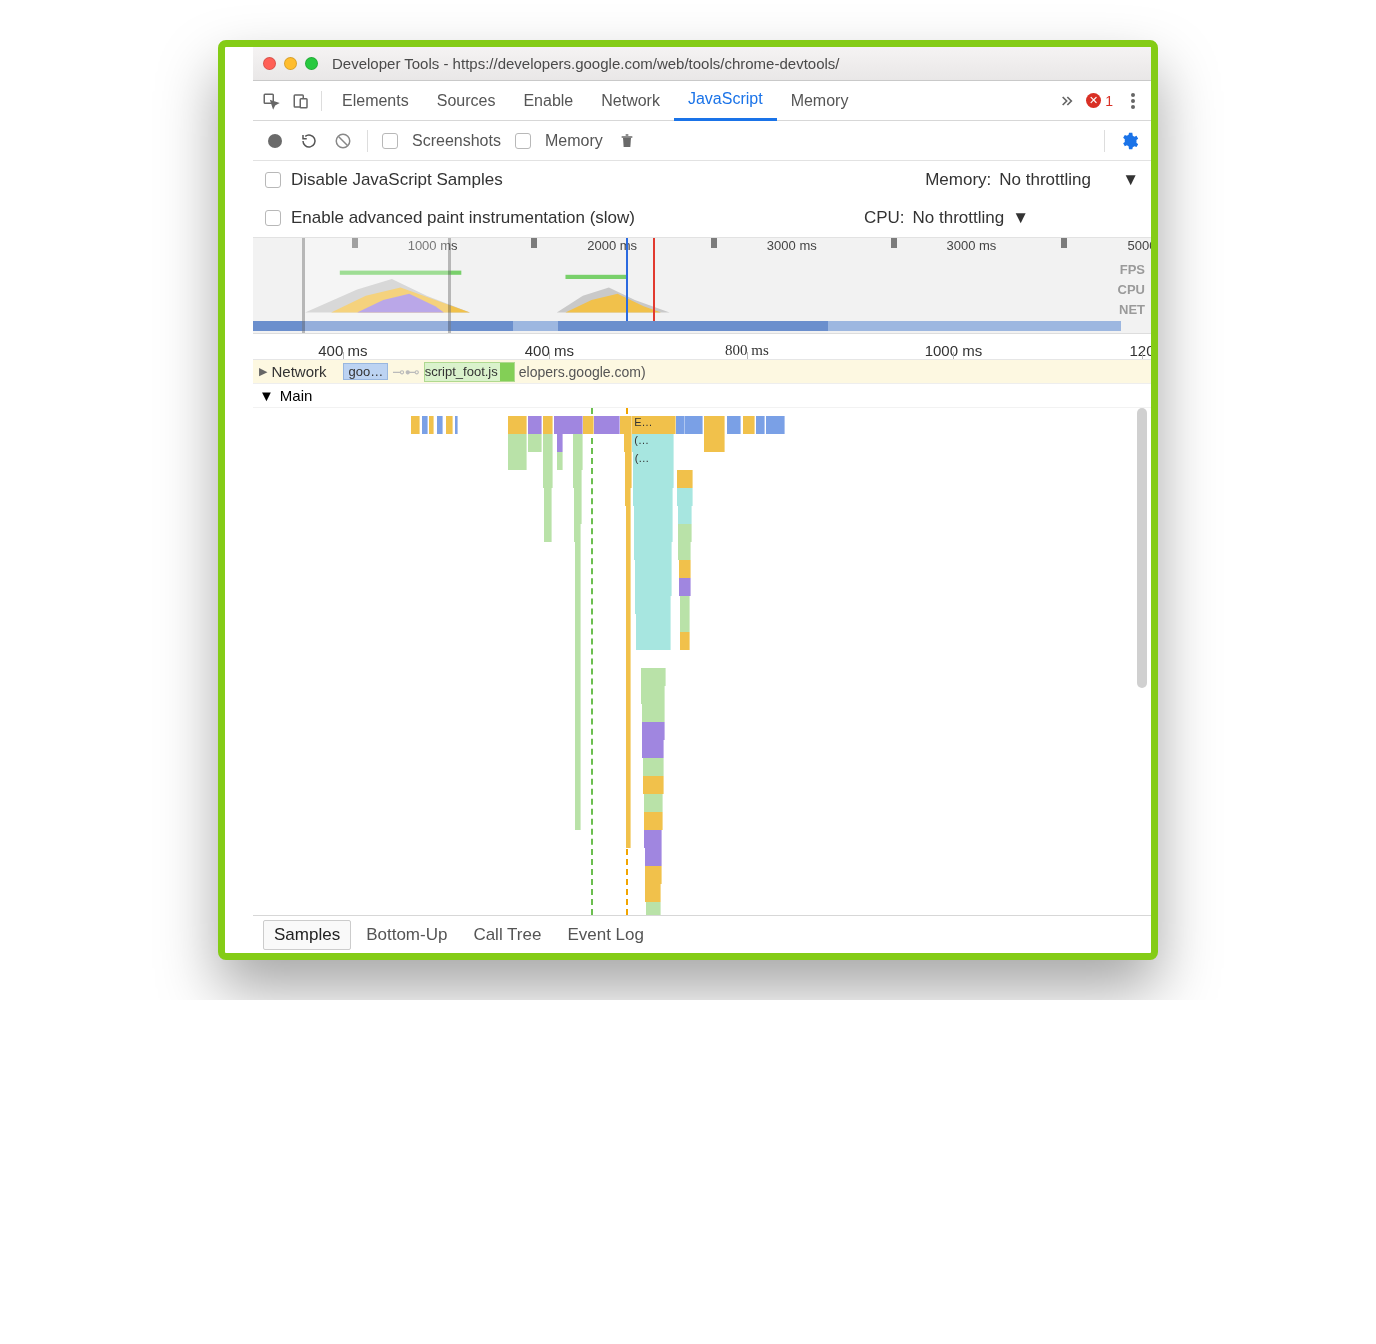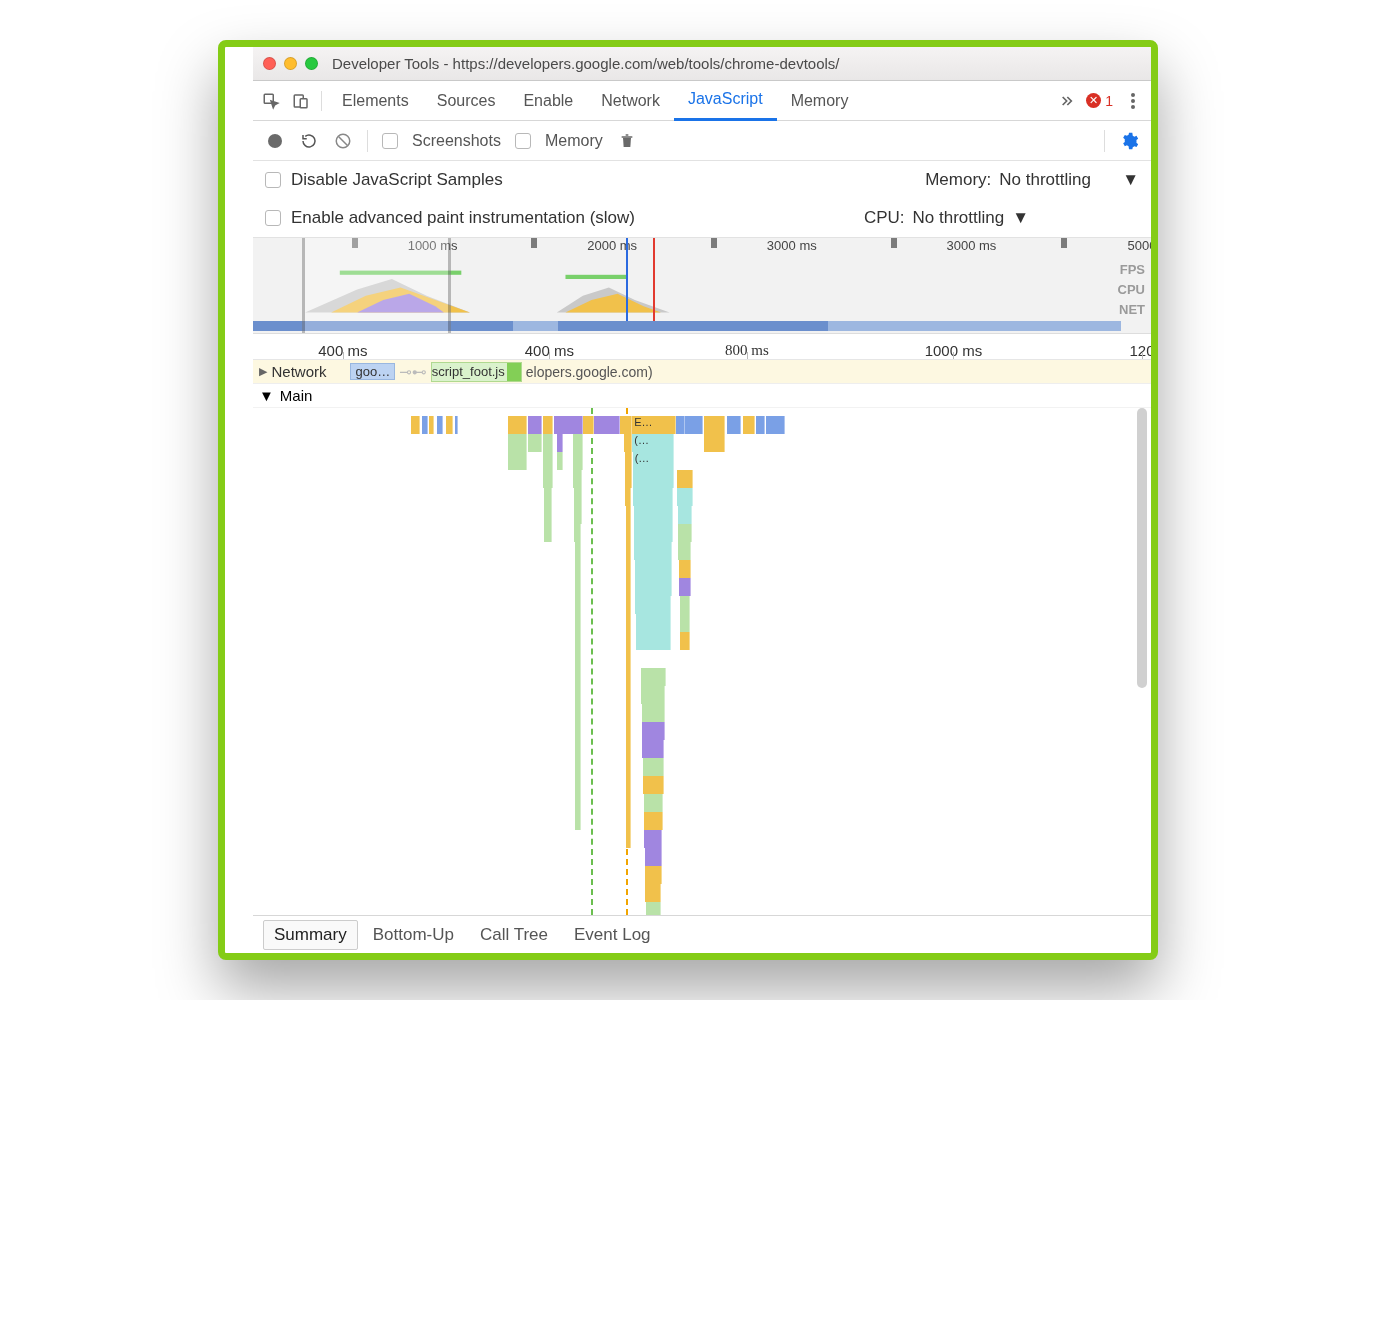"goo…" span.net-badge1 { margin-left: 20px -> 13px }
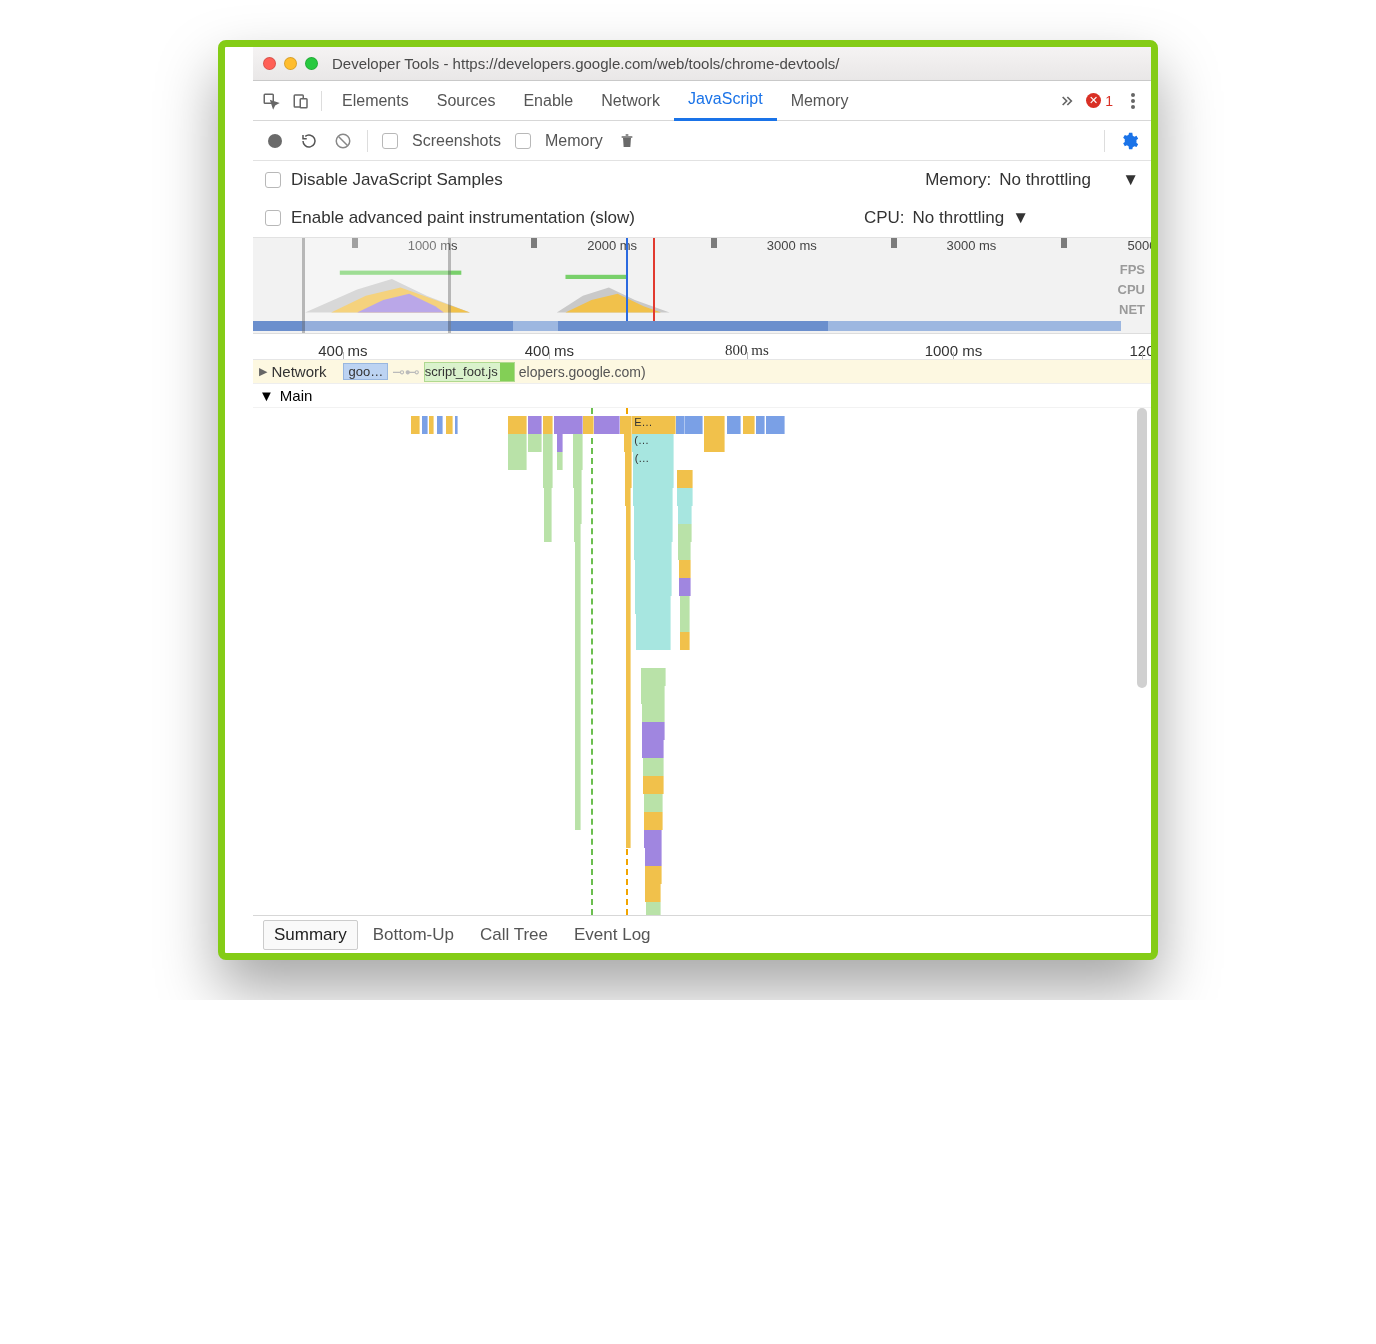"Summary" div.btab { text: Summary -> Samples }
